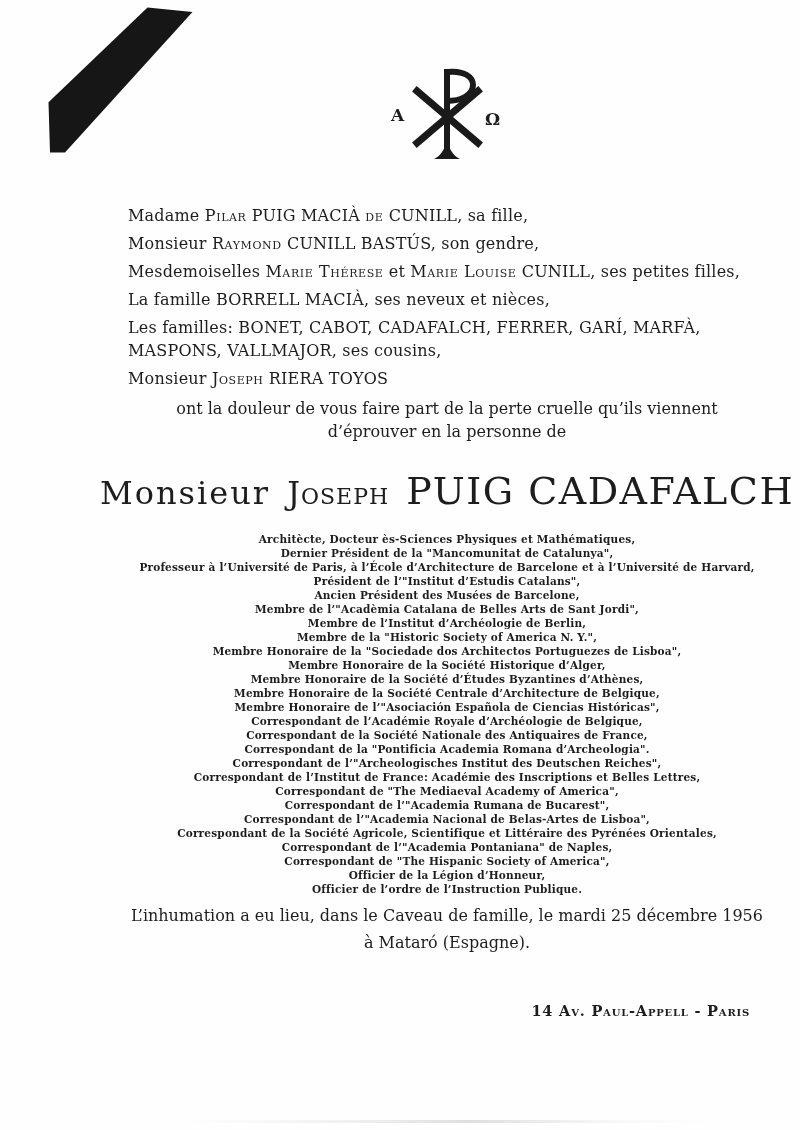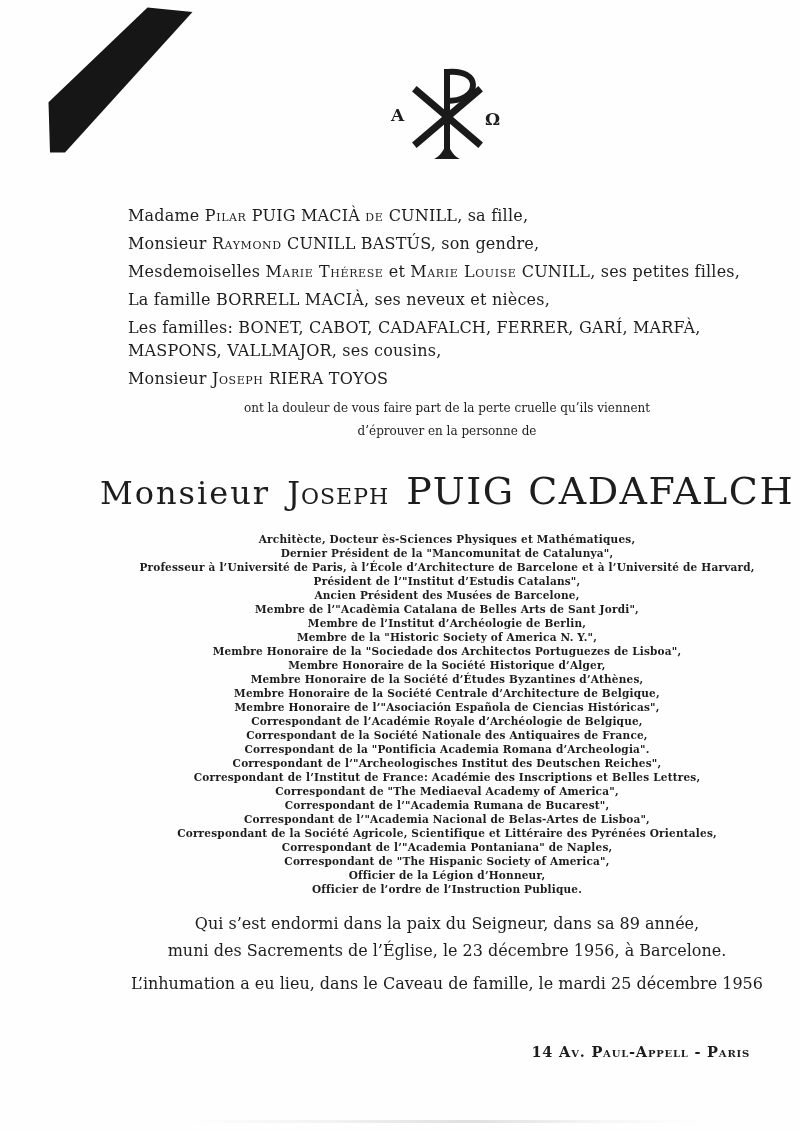"ont la douleur de vous" .announce-line { font-size: 12px -> 16px }
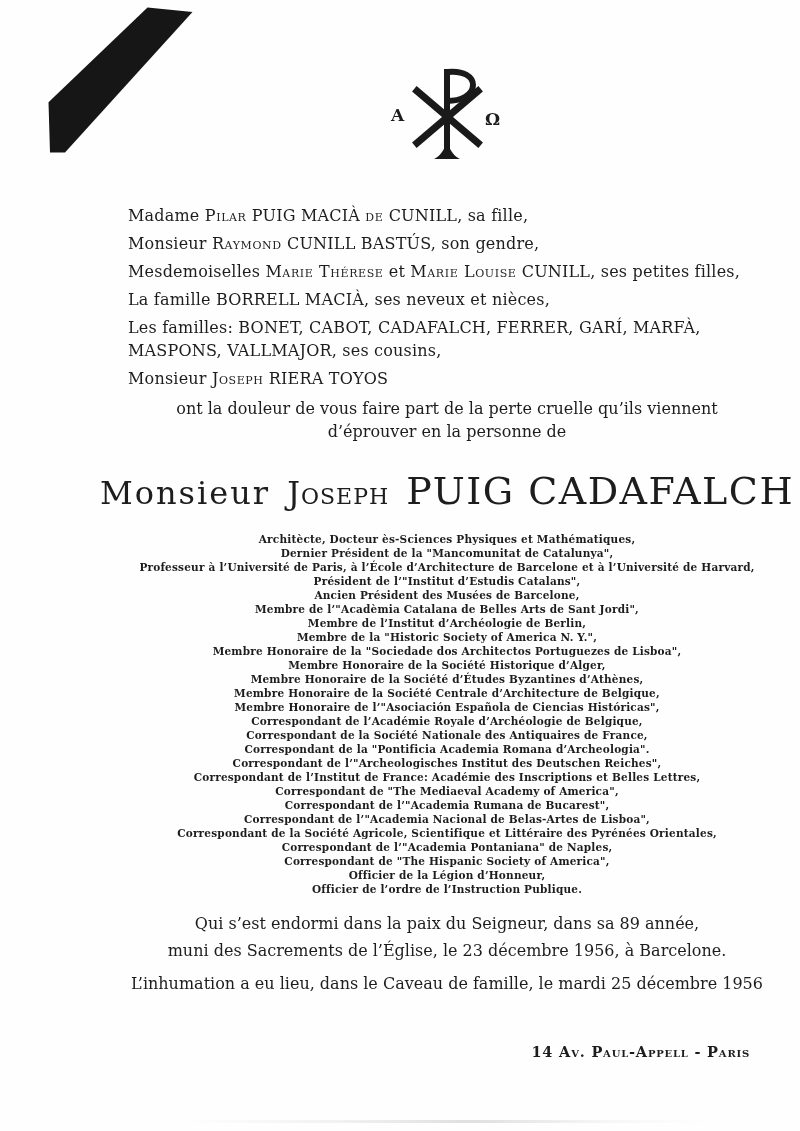"Qui s’est endormi dans la" div.notice { html: <div> <div>Qui s’est endormi dans la paix du Seigneur, dans sa 89 année,</div> <div>muni des Sacrements de l’Église, le 23 décembre 1956, à Barcelone.</div> </div> -> none }
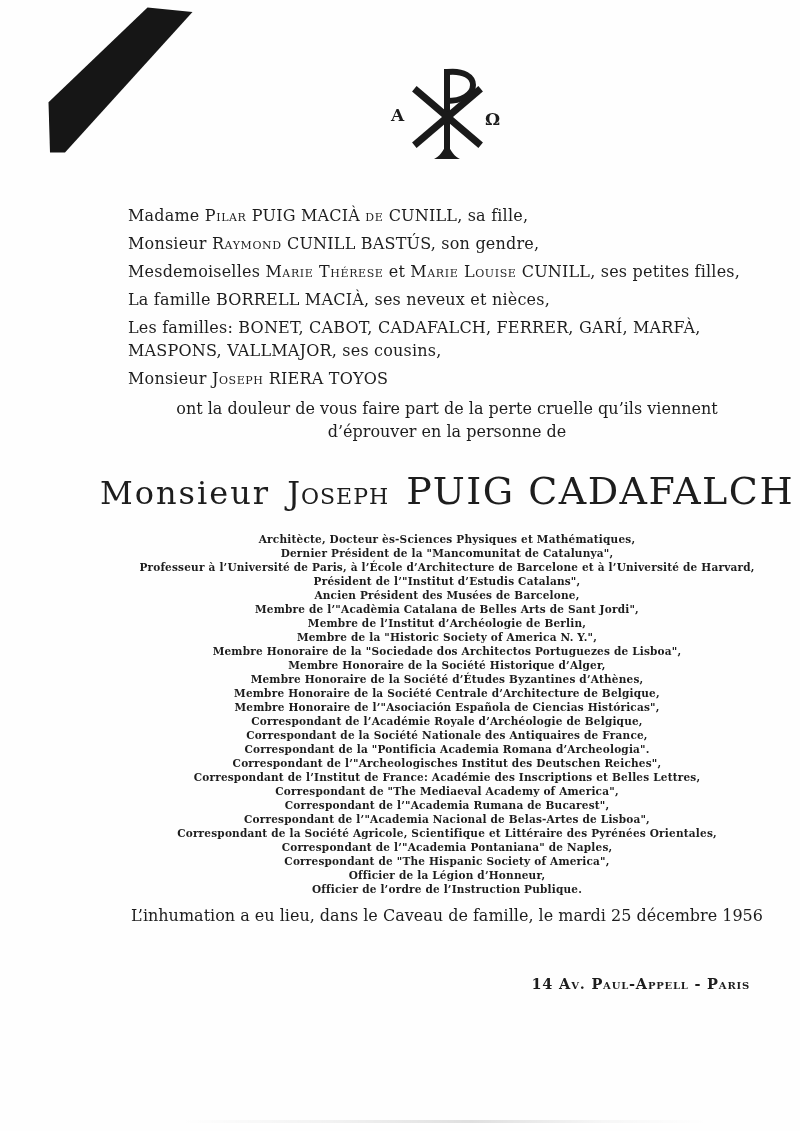"à Mataró (Espagne)." div.notice-line { html: none -> <div>à Mataró (Espagne).</div> }
